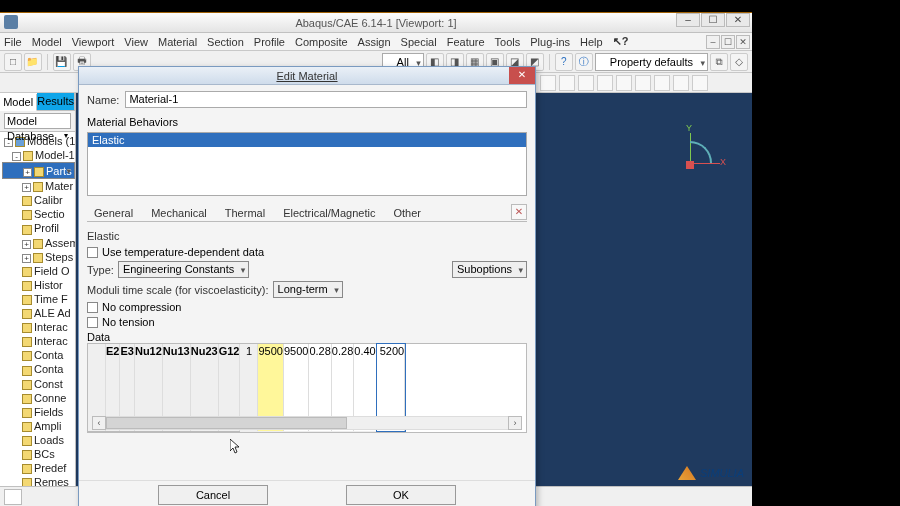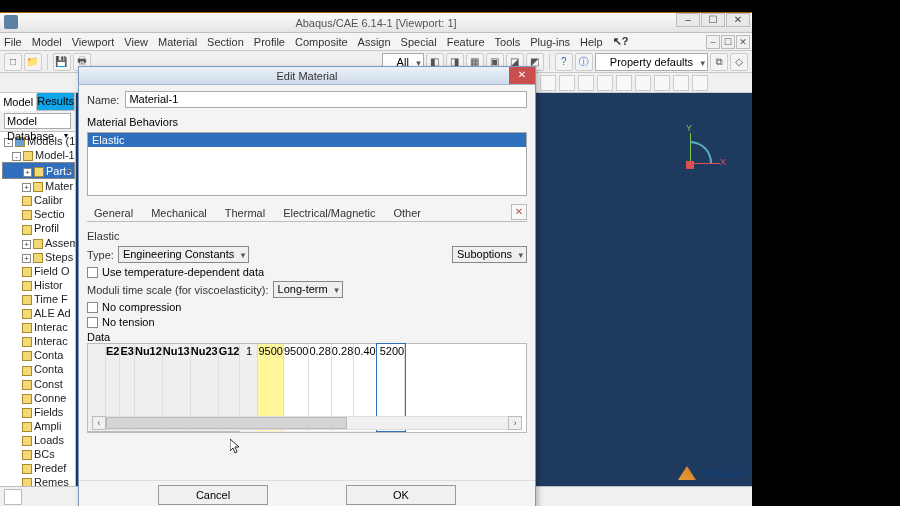"Edit Material" .dlgtitle .dt { text-decoration: none -> underline }
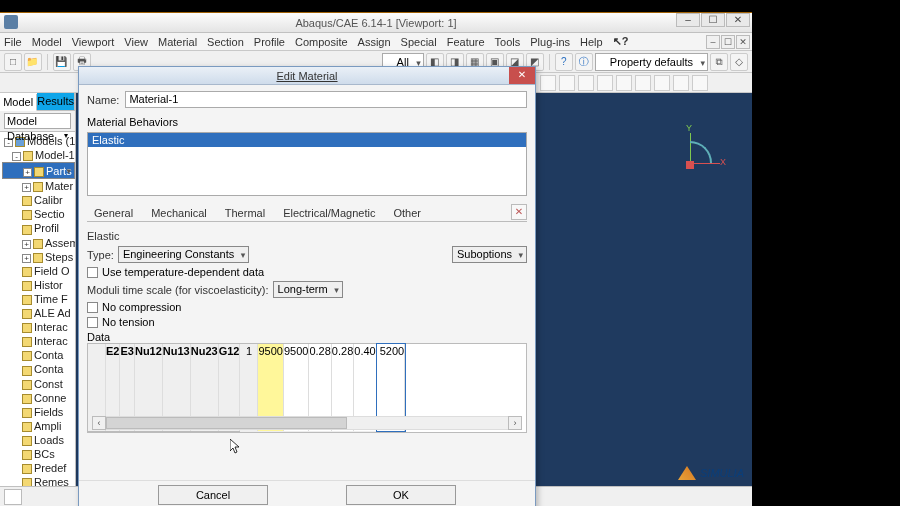"Type:" div.frow { order: before "Use temperature-dependent data" -> after "Use temperature-dependent data" }
